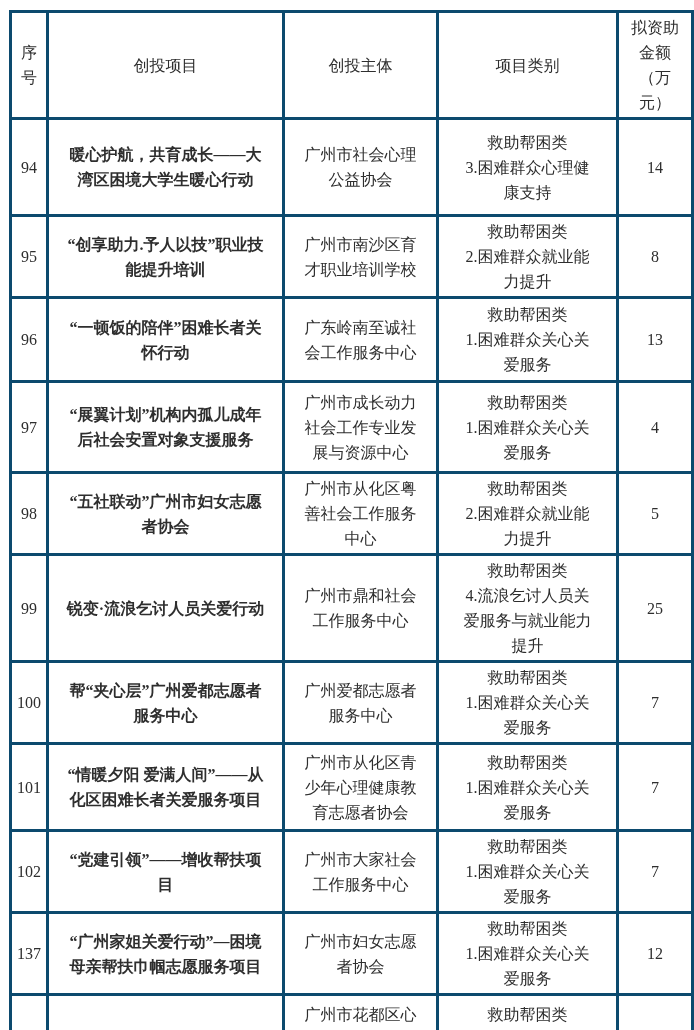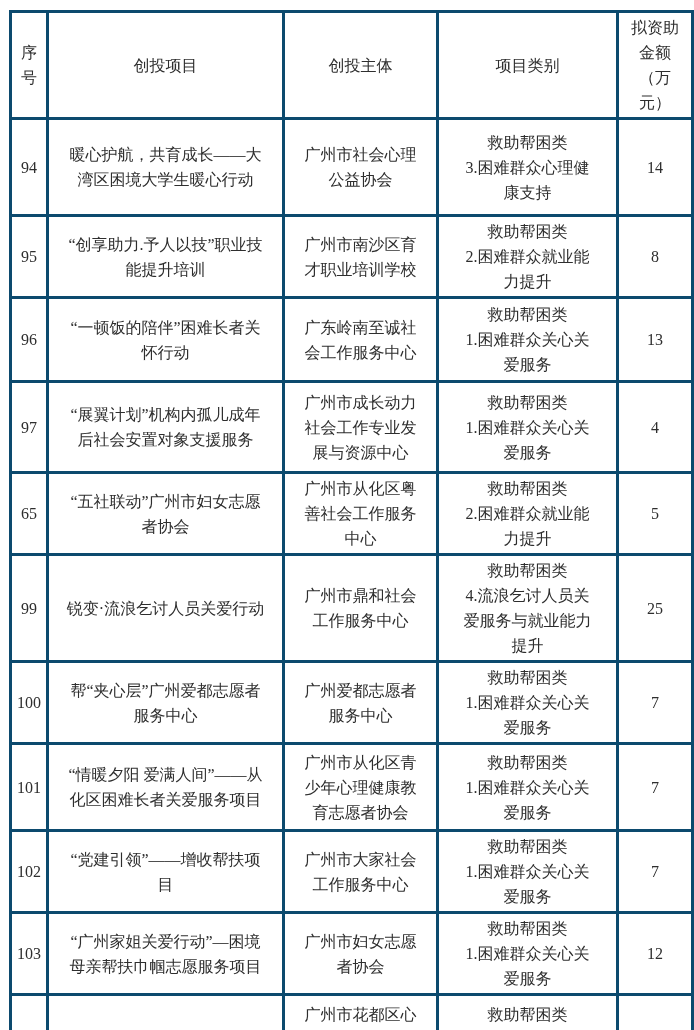"暖心护航，共育成长——大湾区困境大学生暖心行动" td.cell-project { font-weight: none -> bold }
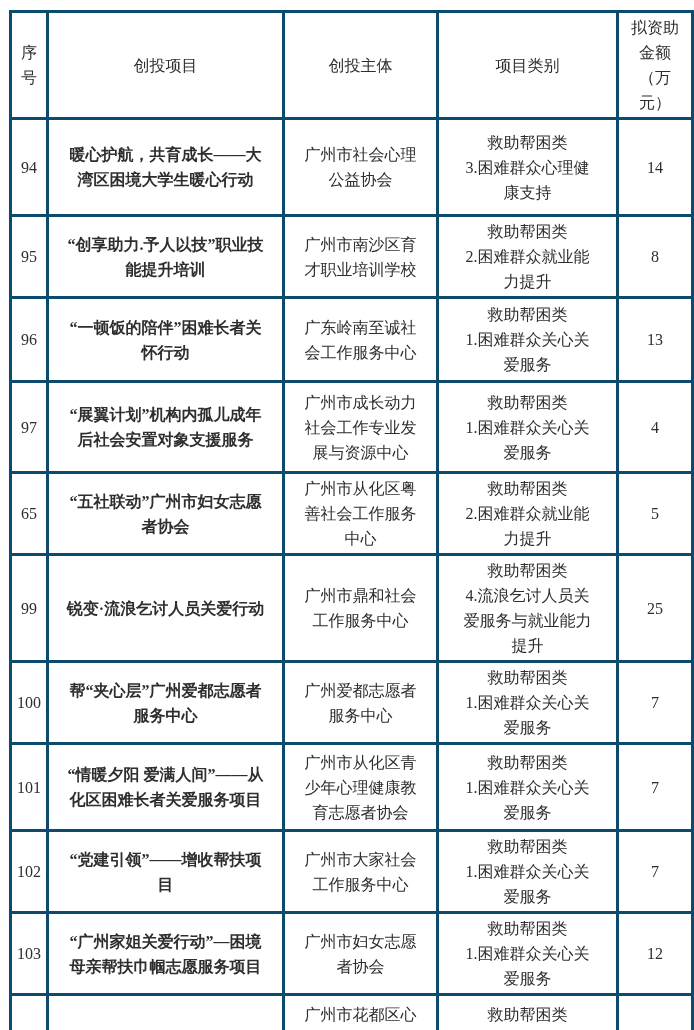"65" td.cell-no { text: 65 -> 98 }
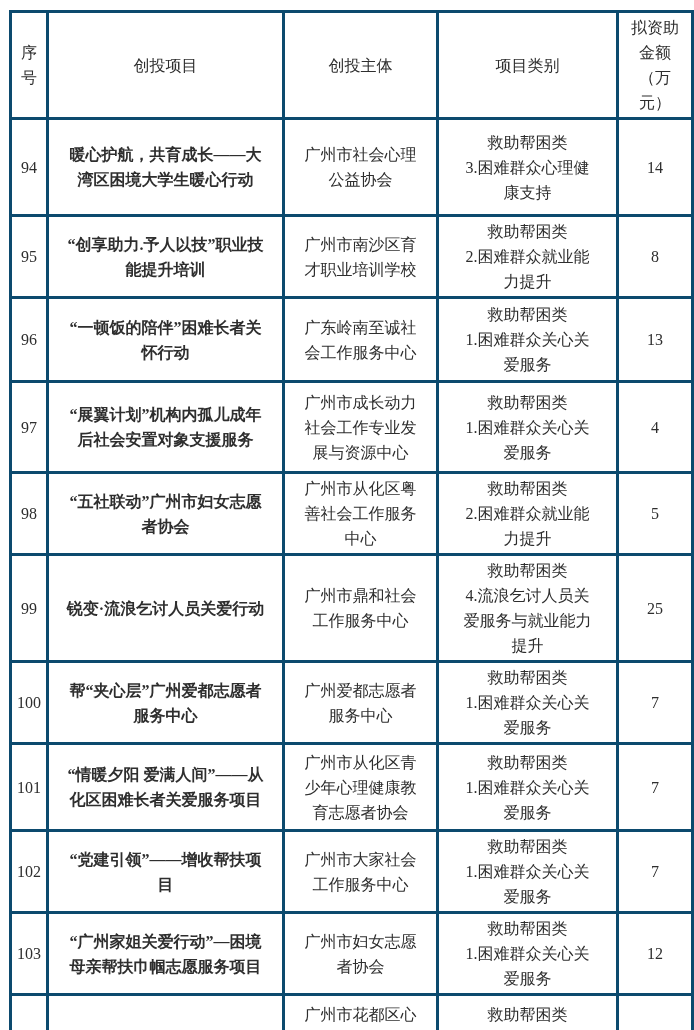"103" td.cell-no { text: 103 -> 137 }
